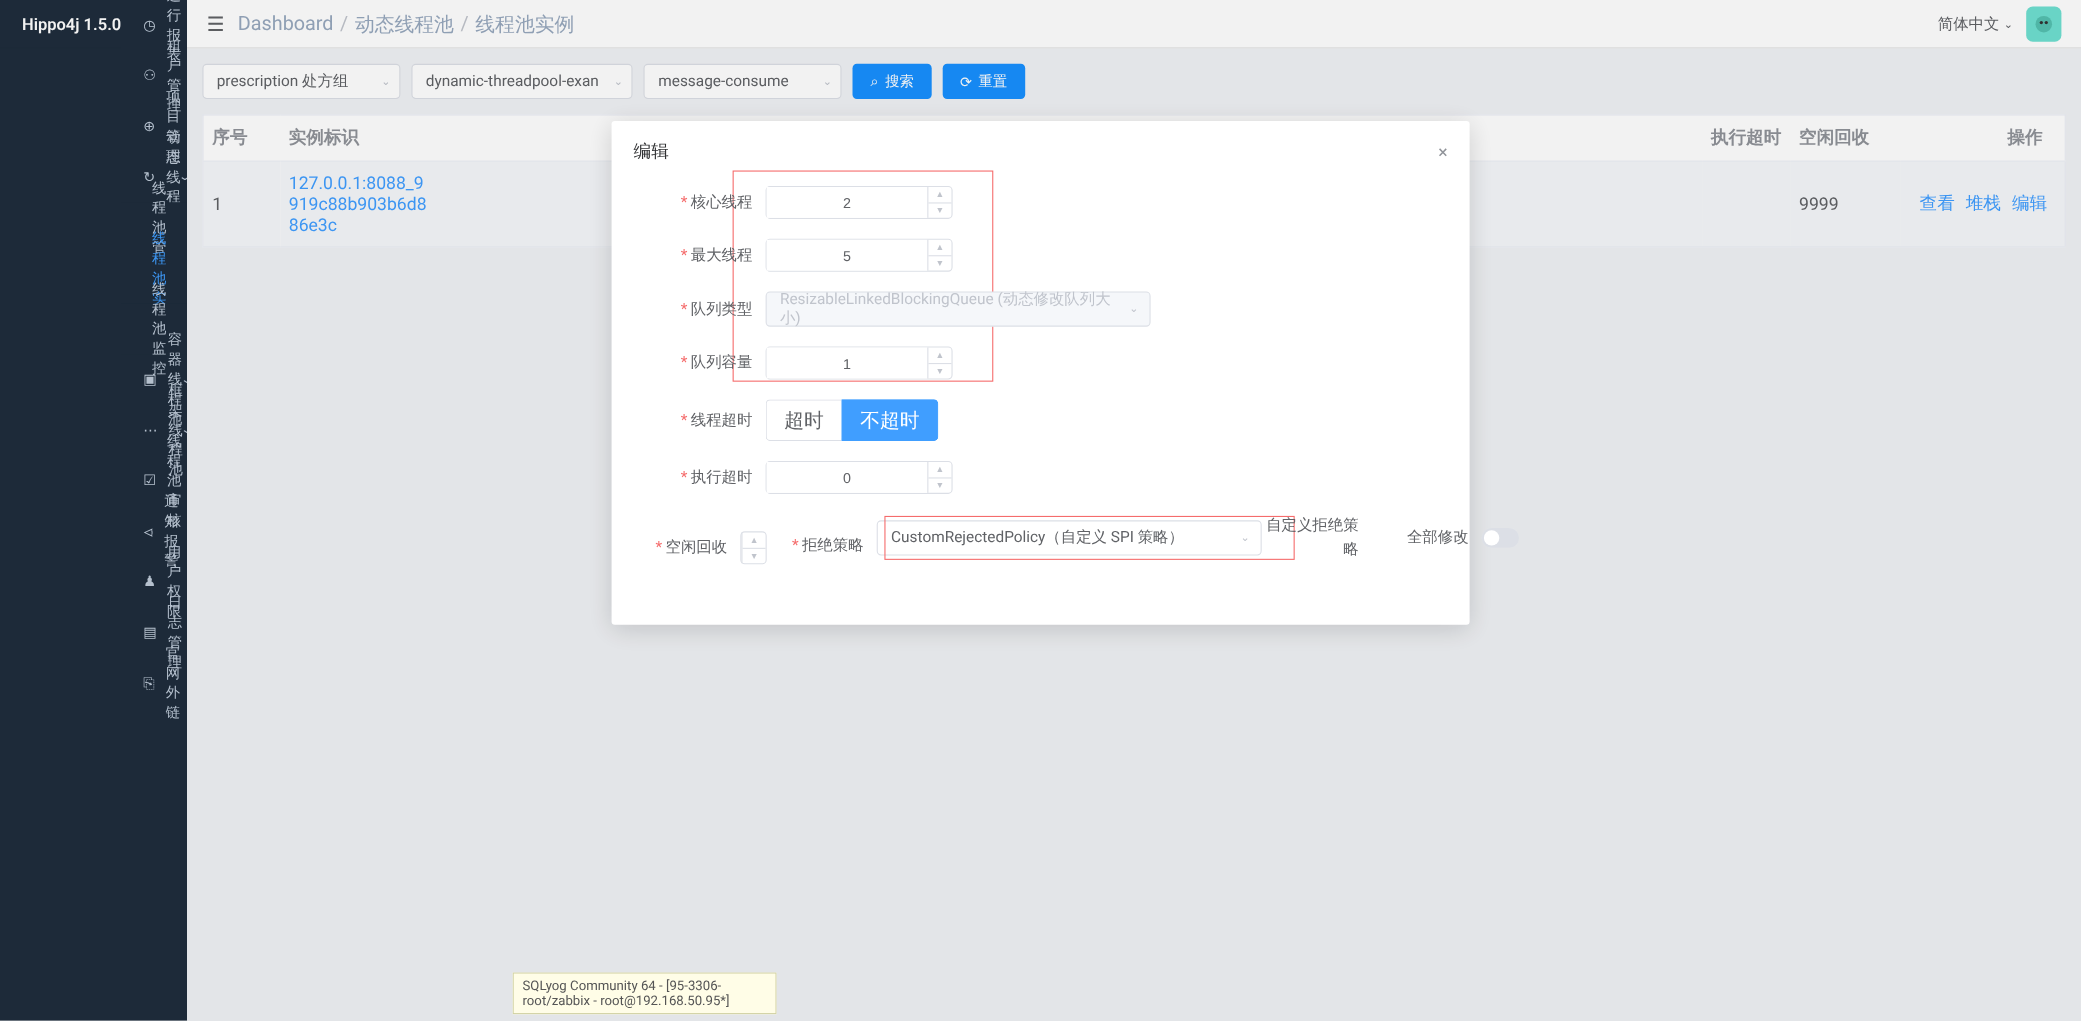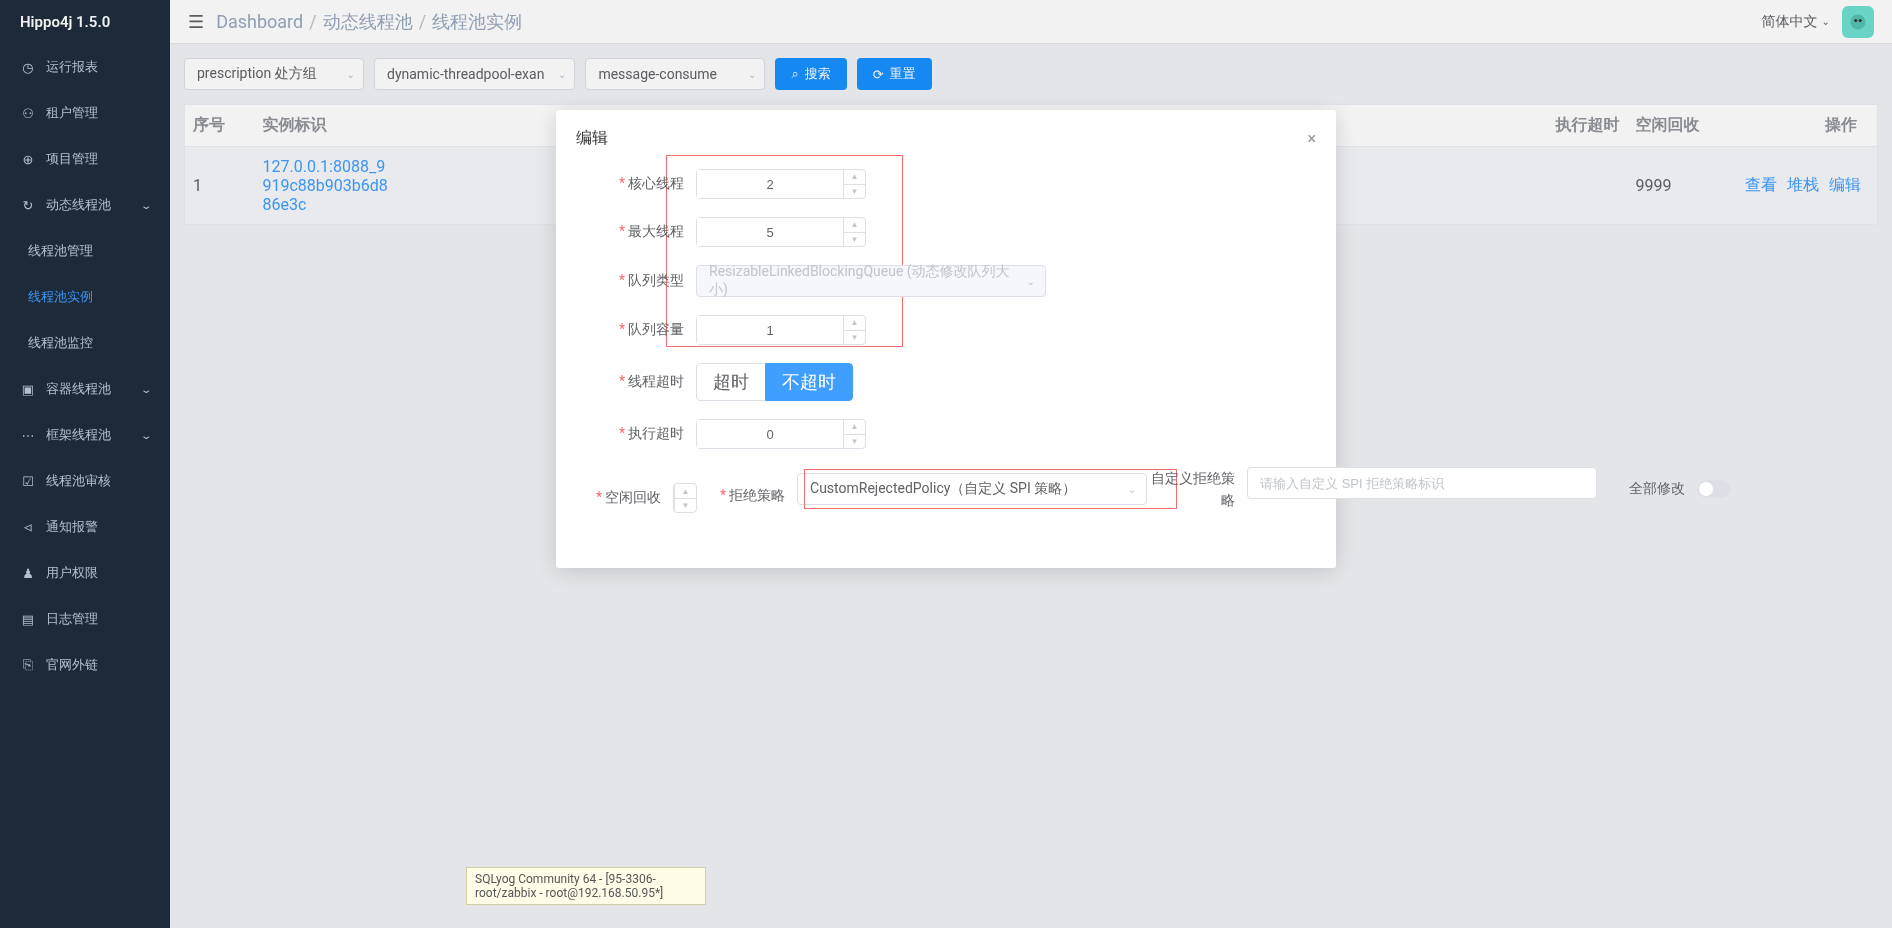"Hippo4j 1.5.0" .sidebar { flex-direction: column -> row }
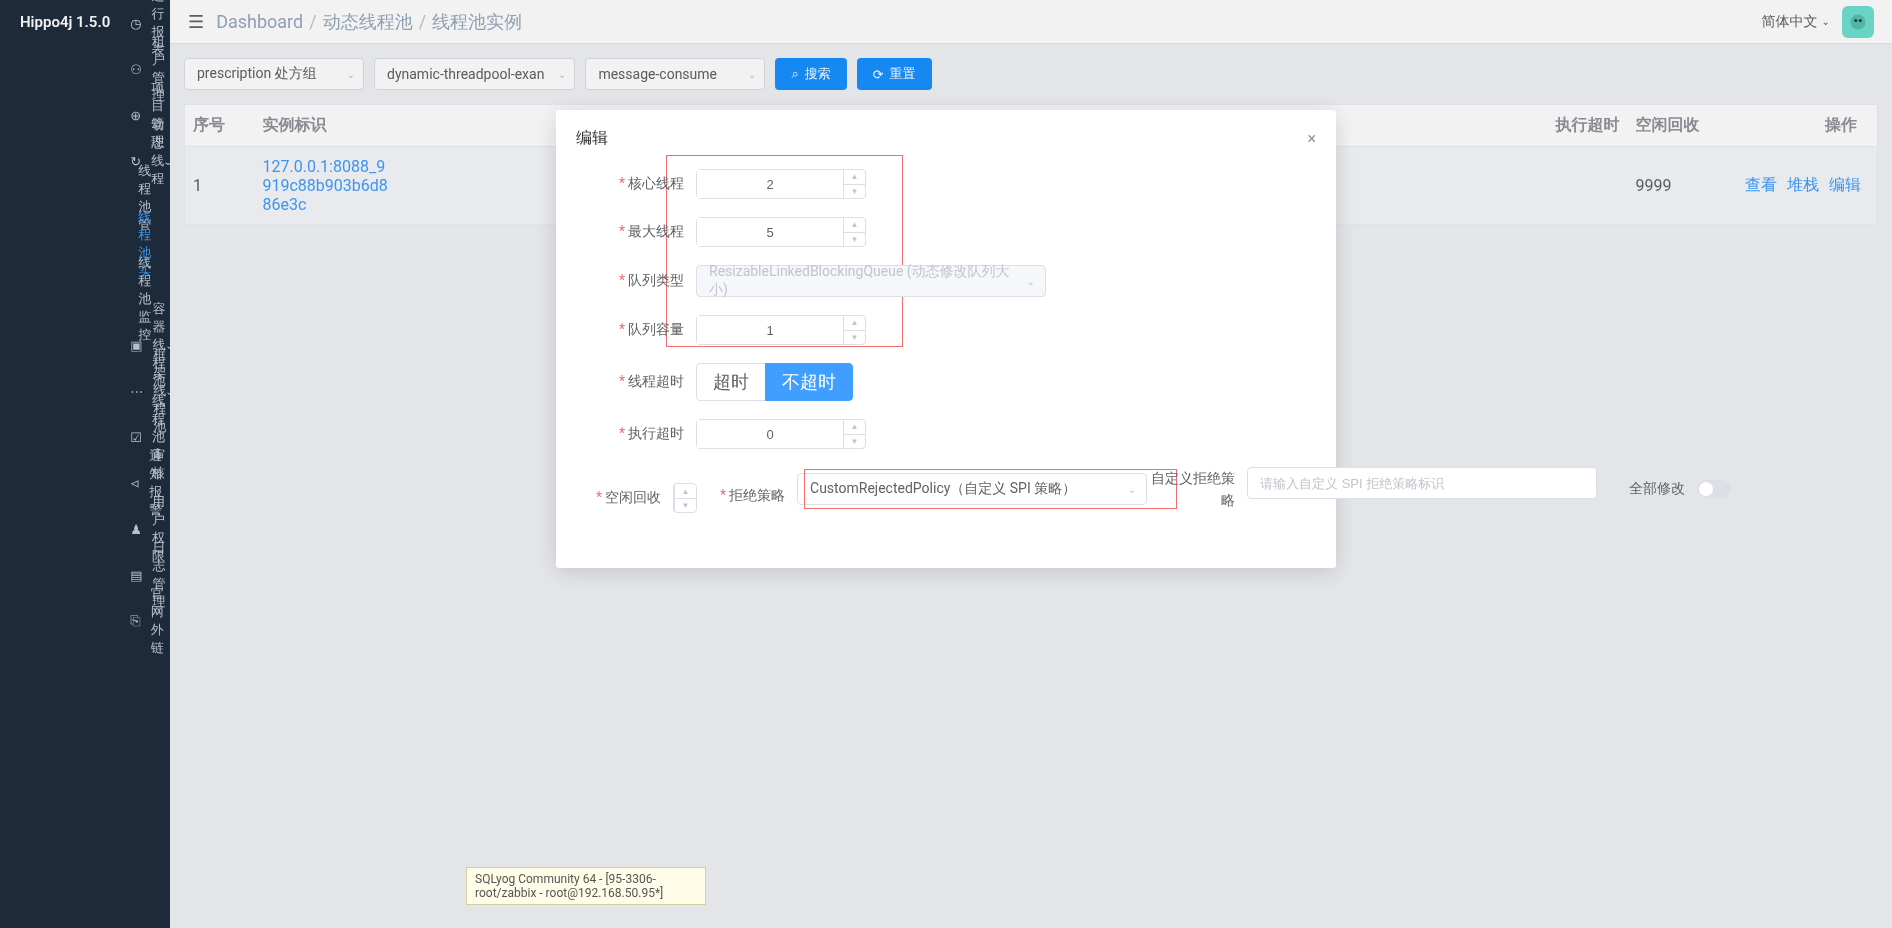"请输入自定义 SPI 拒绝策略标识" input.text-input { html: <input> -> none }
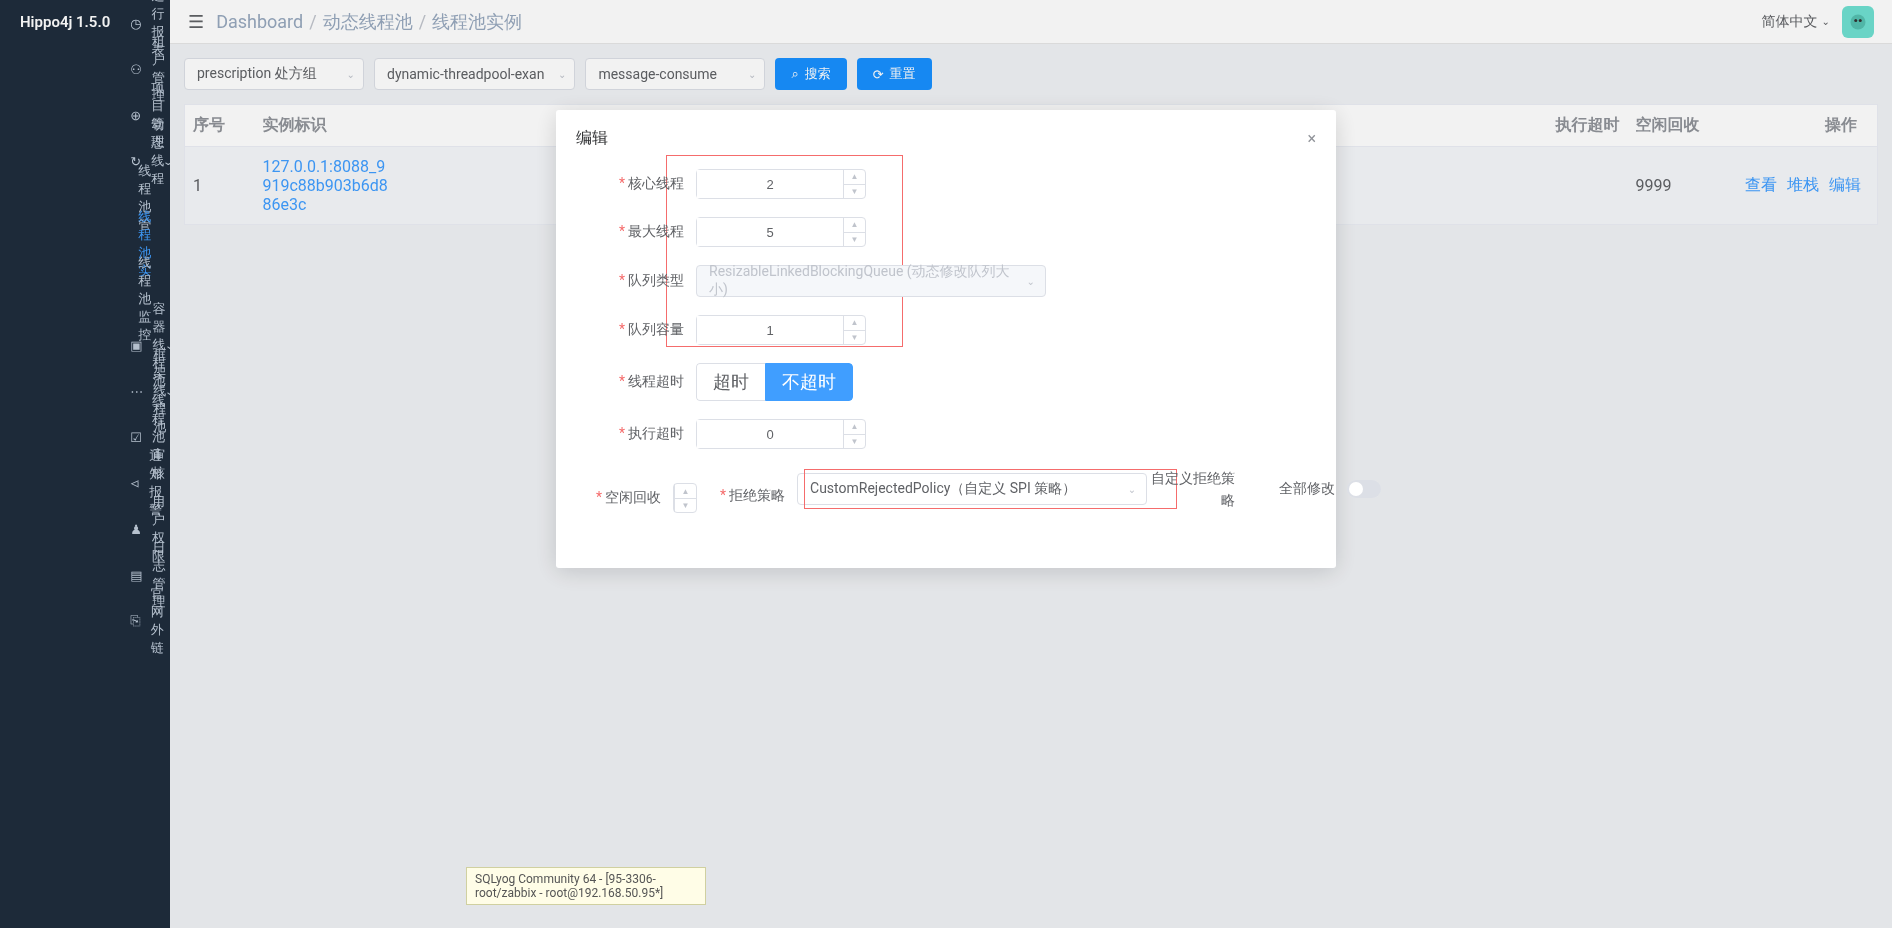"SQLyog Community 64 -" .taskbar-hint { bottom: 23px -> 6px }
